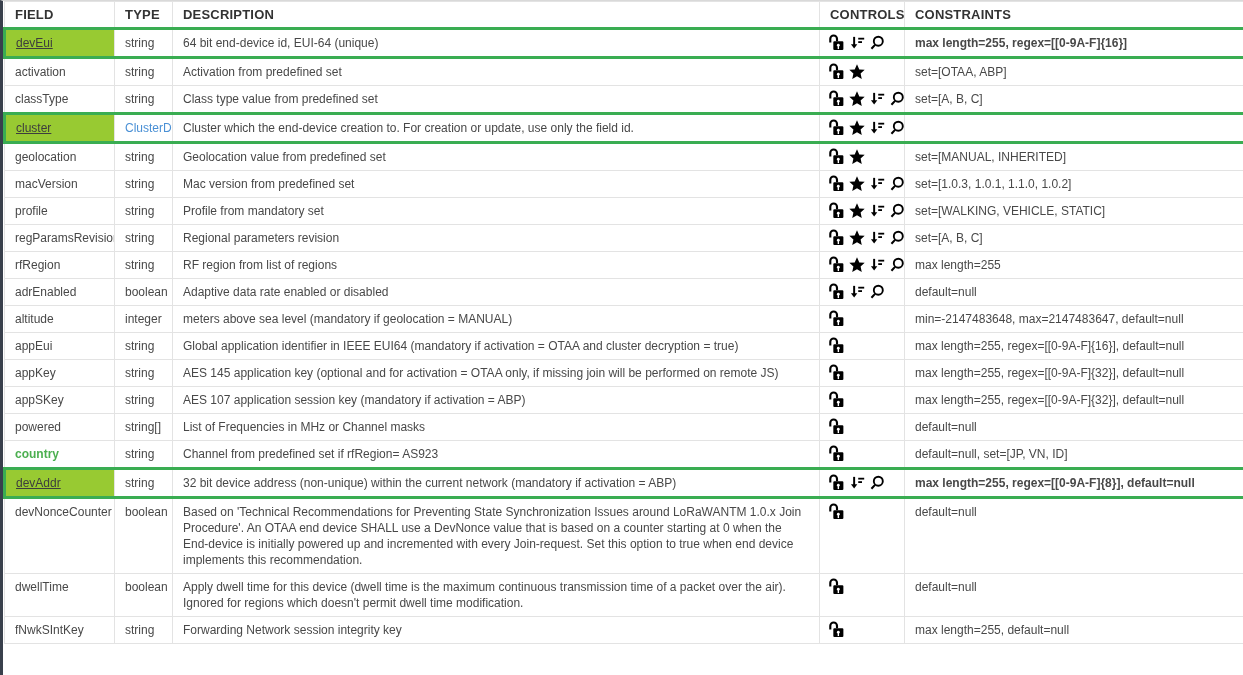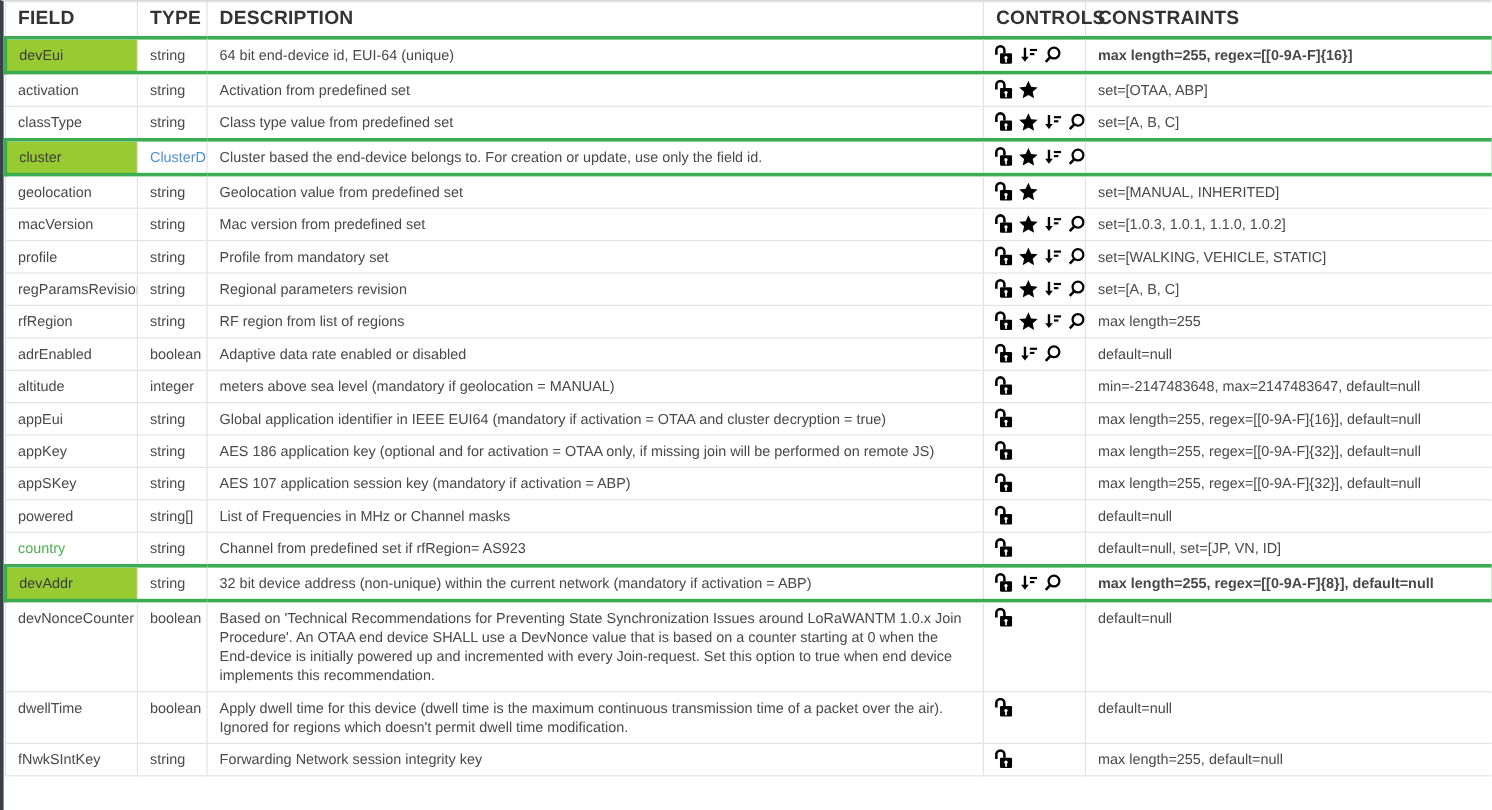"FIELD" th { font-size: 16px -> 13px }
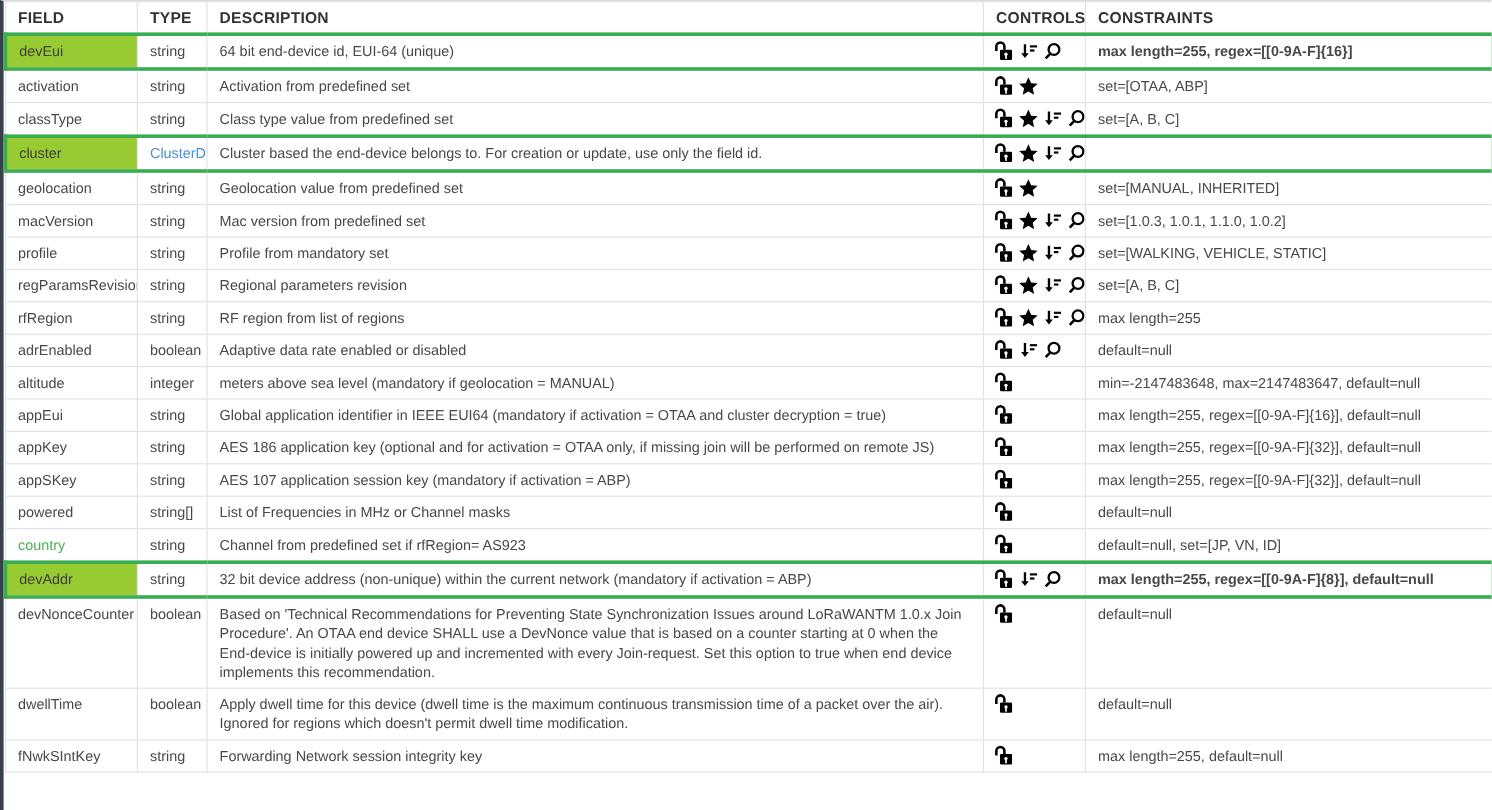"devEui" td.lime { text-decoration: none -> underline }
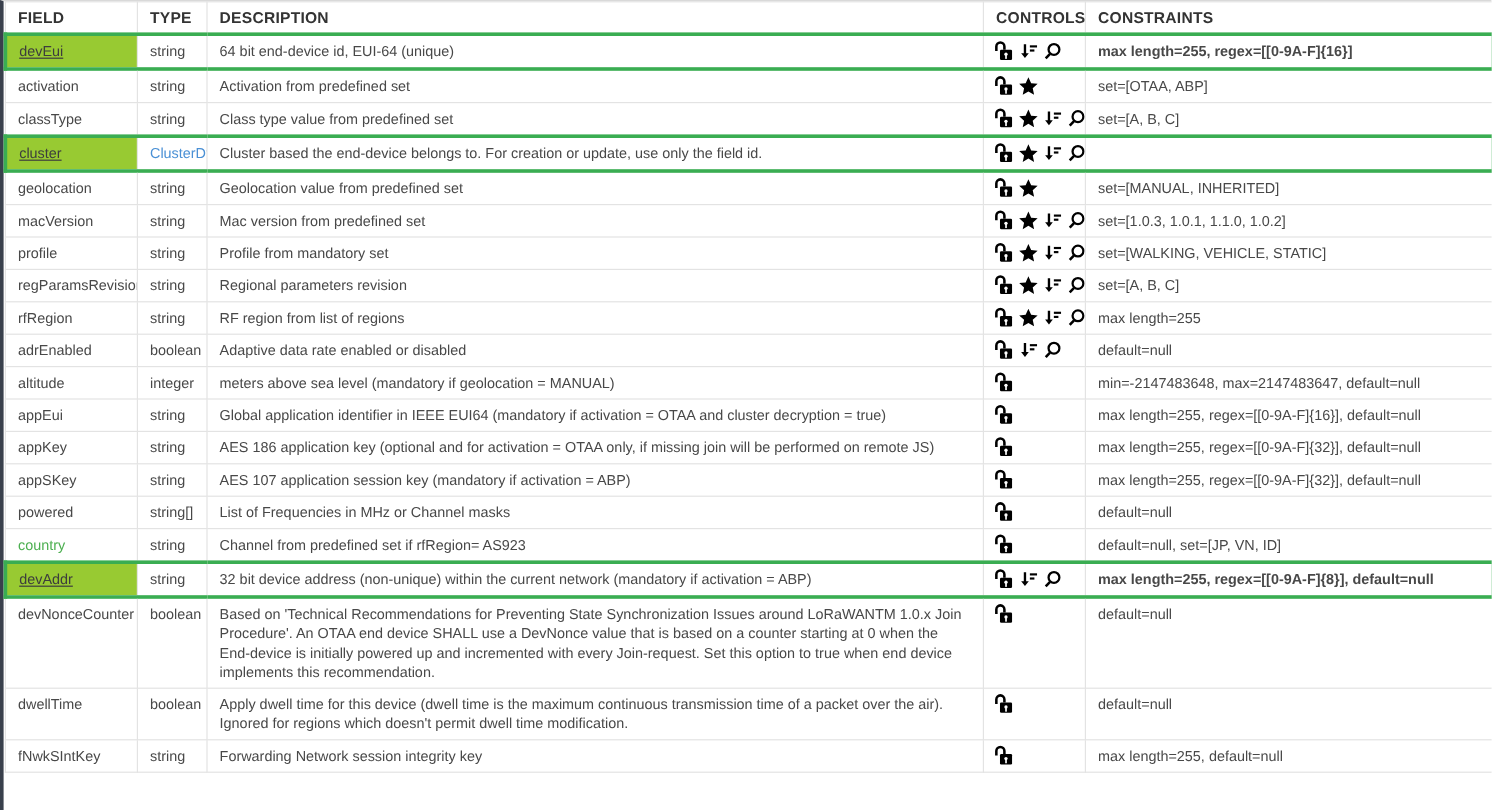"Cluster based the end-device belongs" span { text: based the end-device belongs -> which the end-device creation }
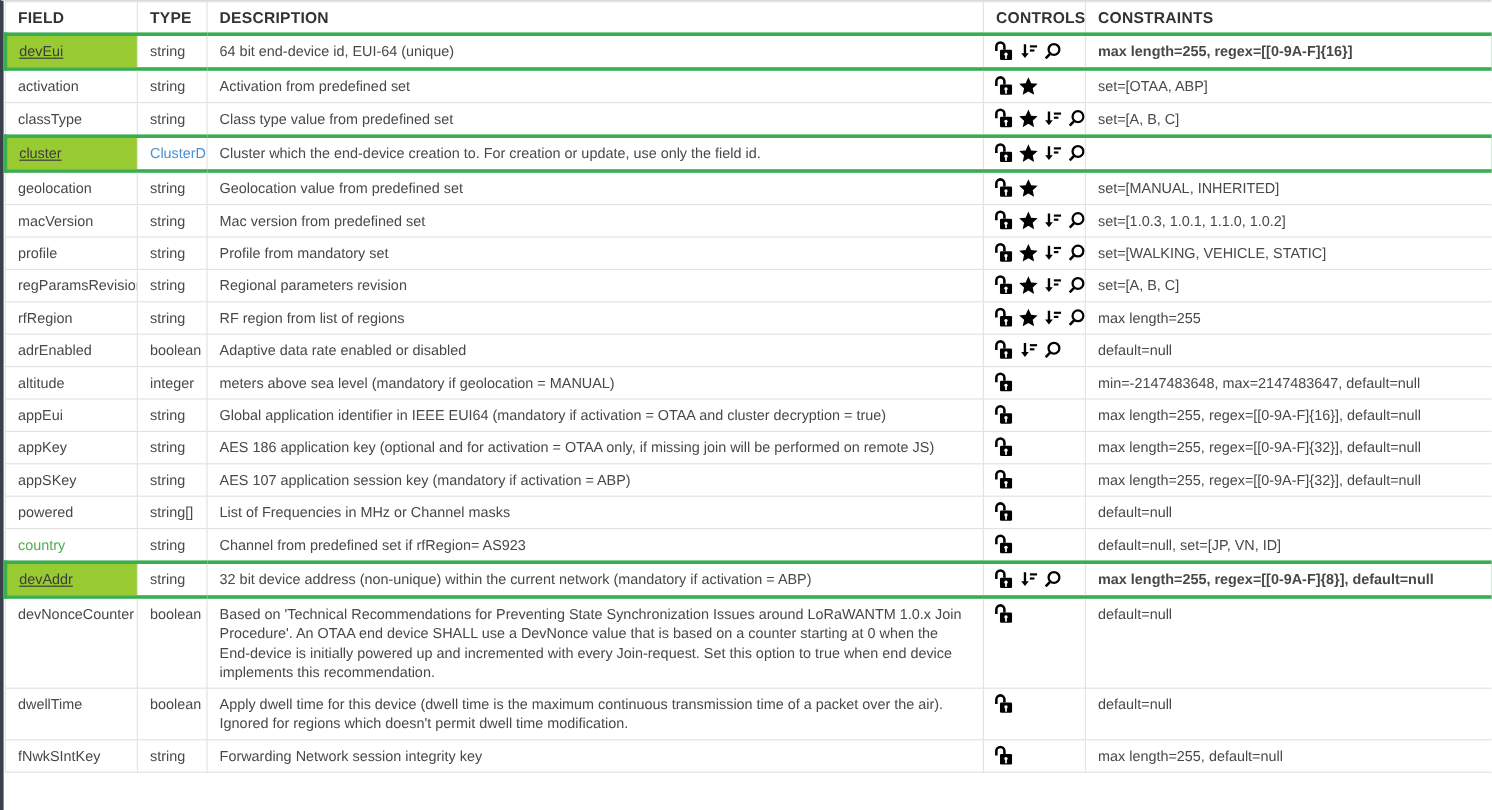"AES 186 application key (optional" span { text: 186 -> 145 }
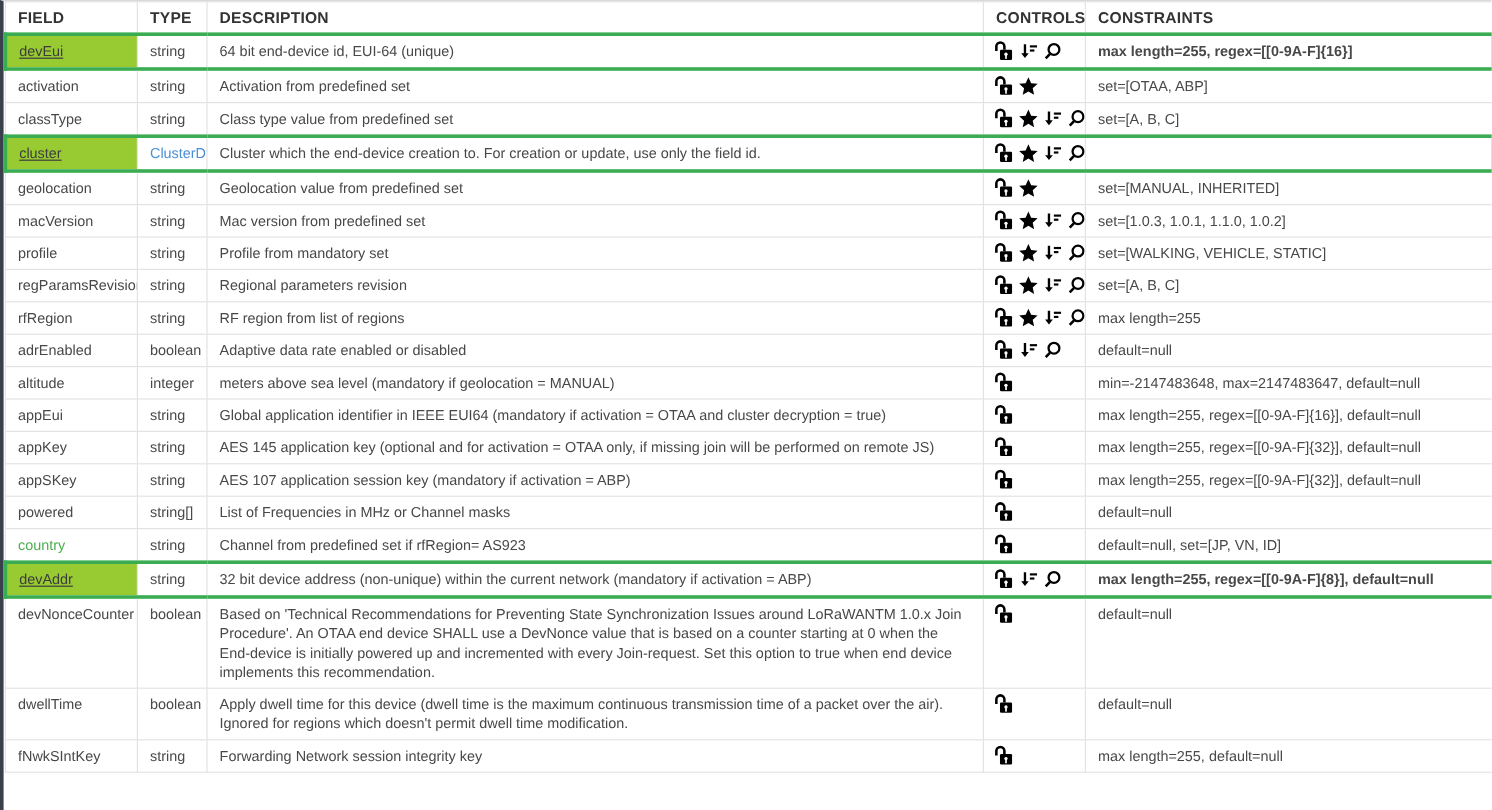"country" .green-bold { font-weight: normal -> bold }
